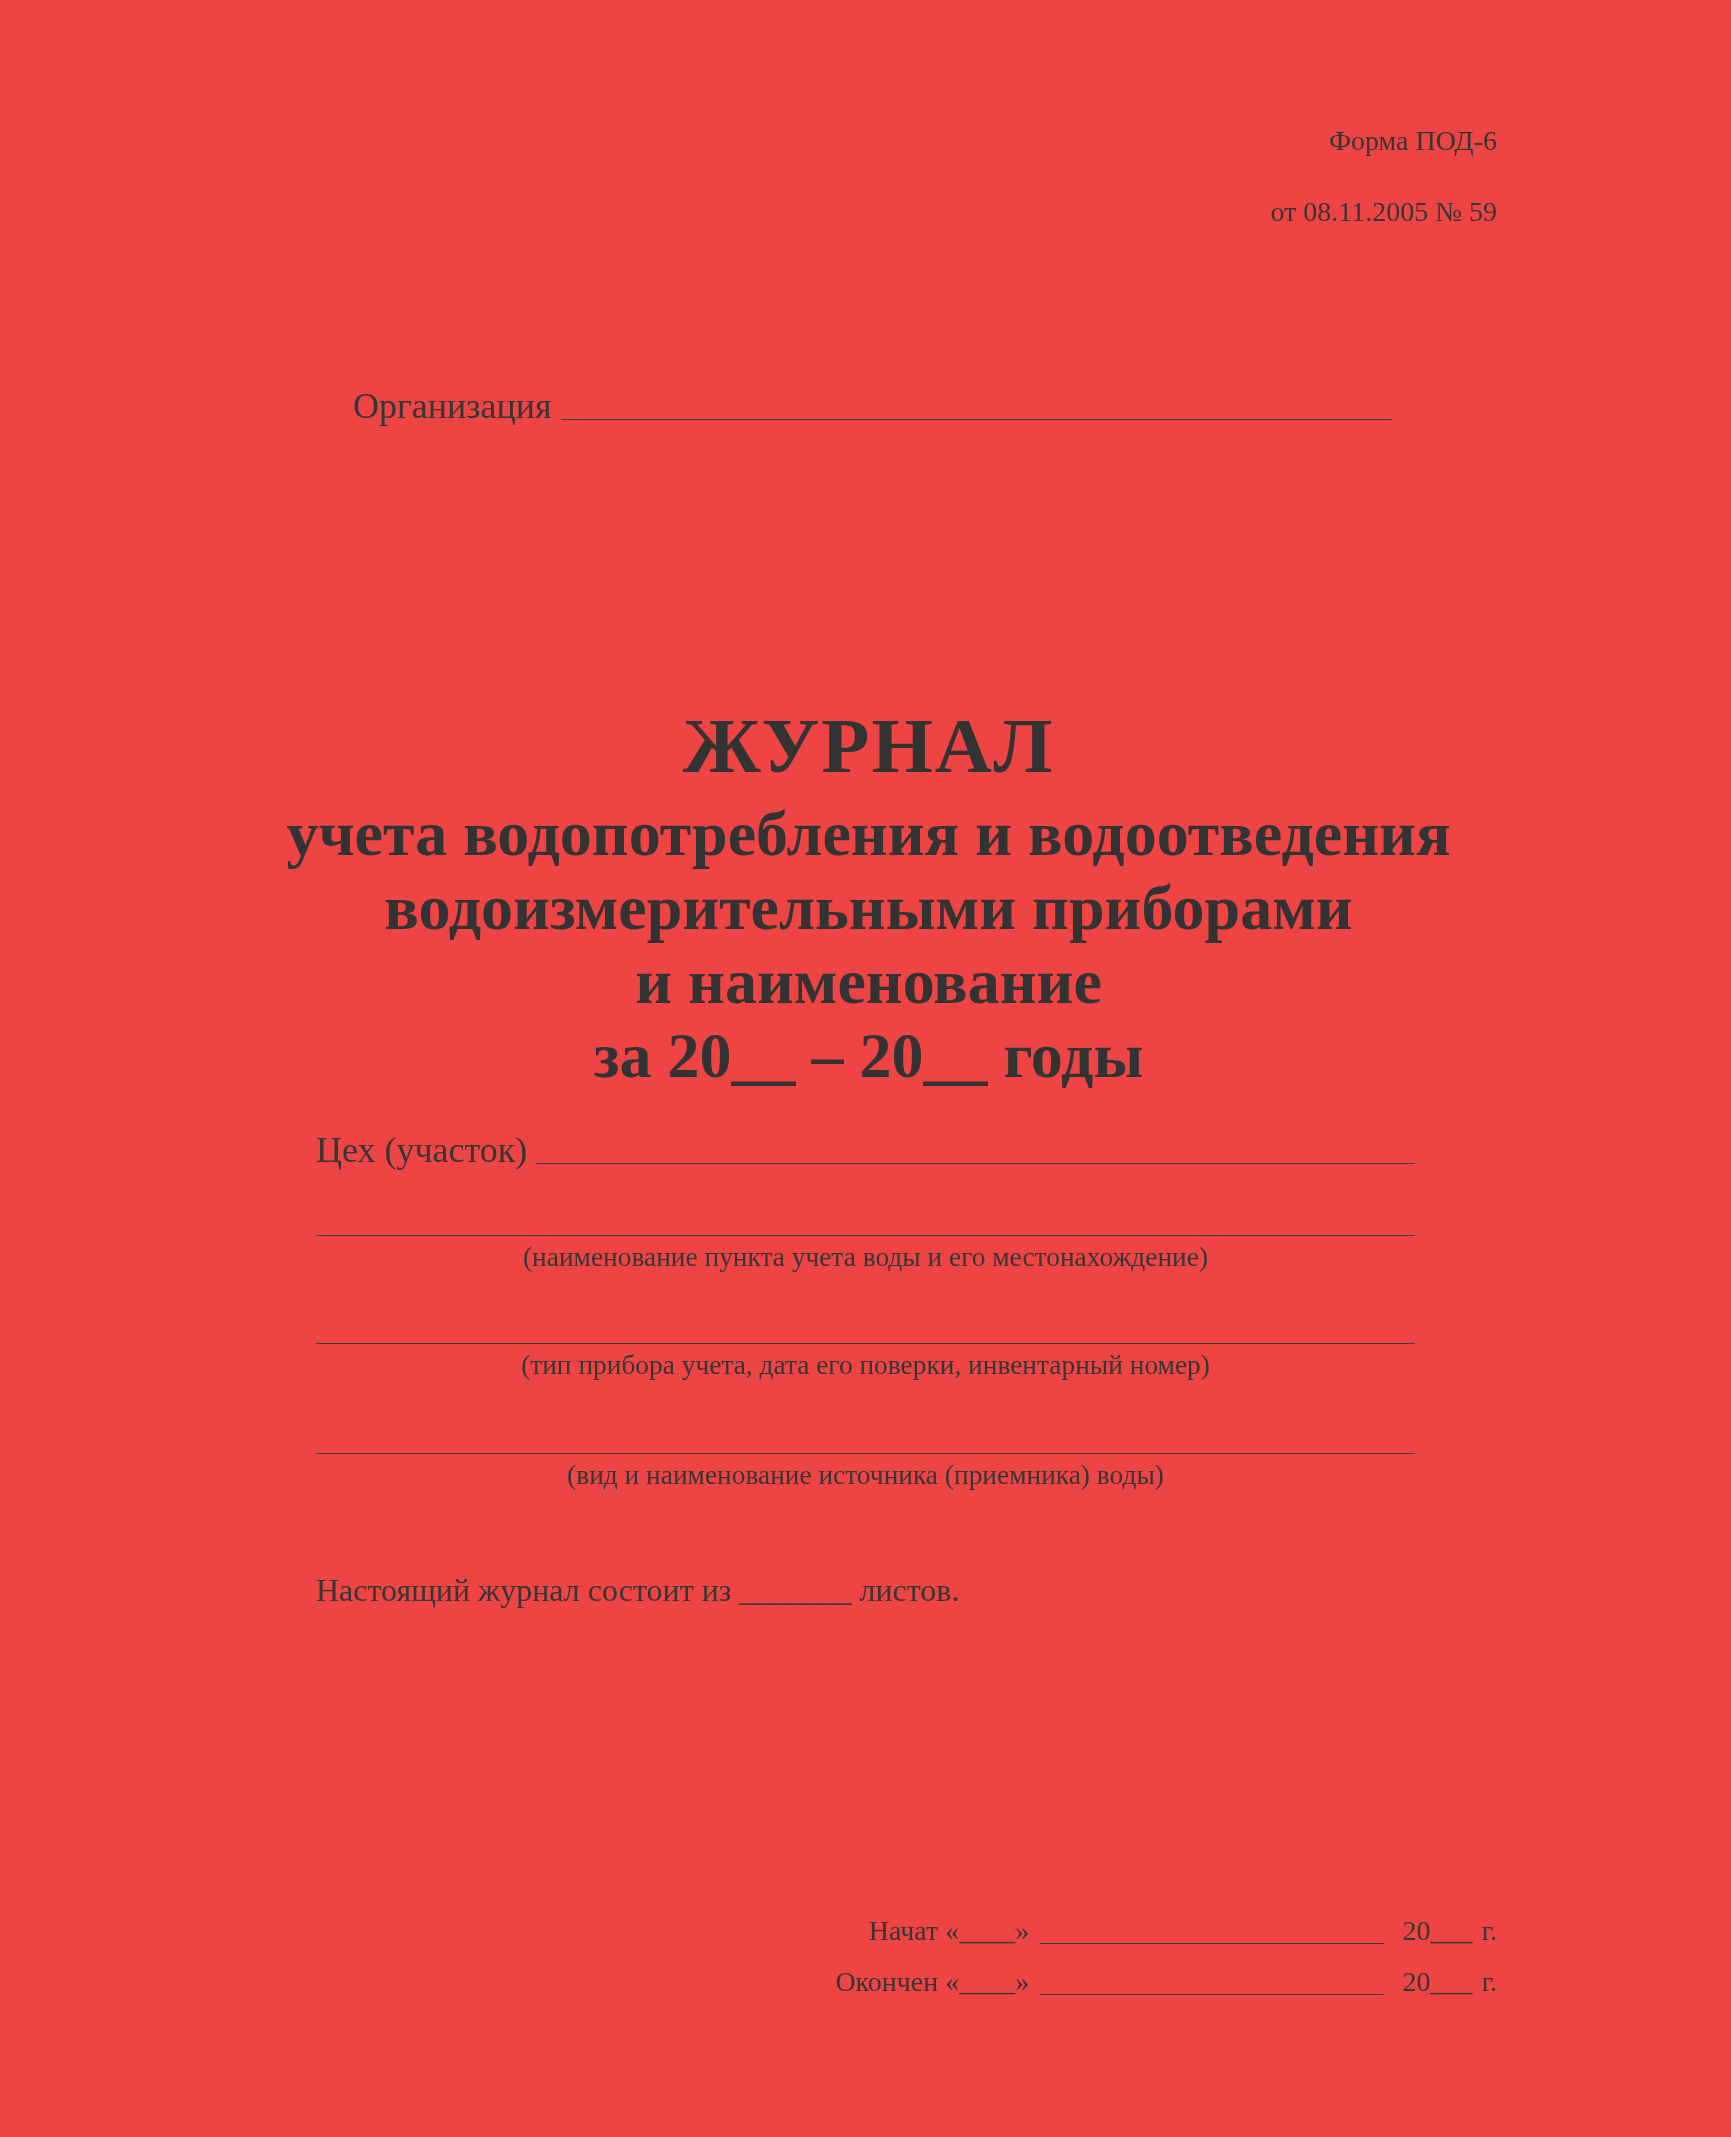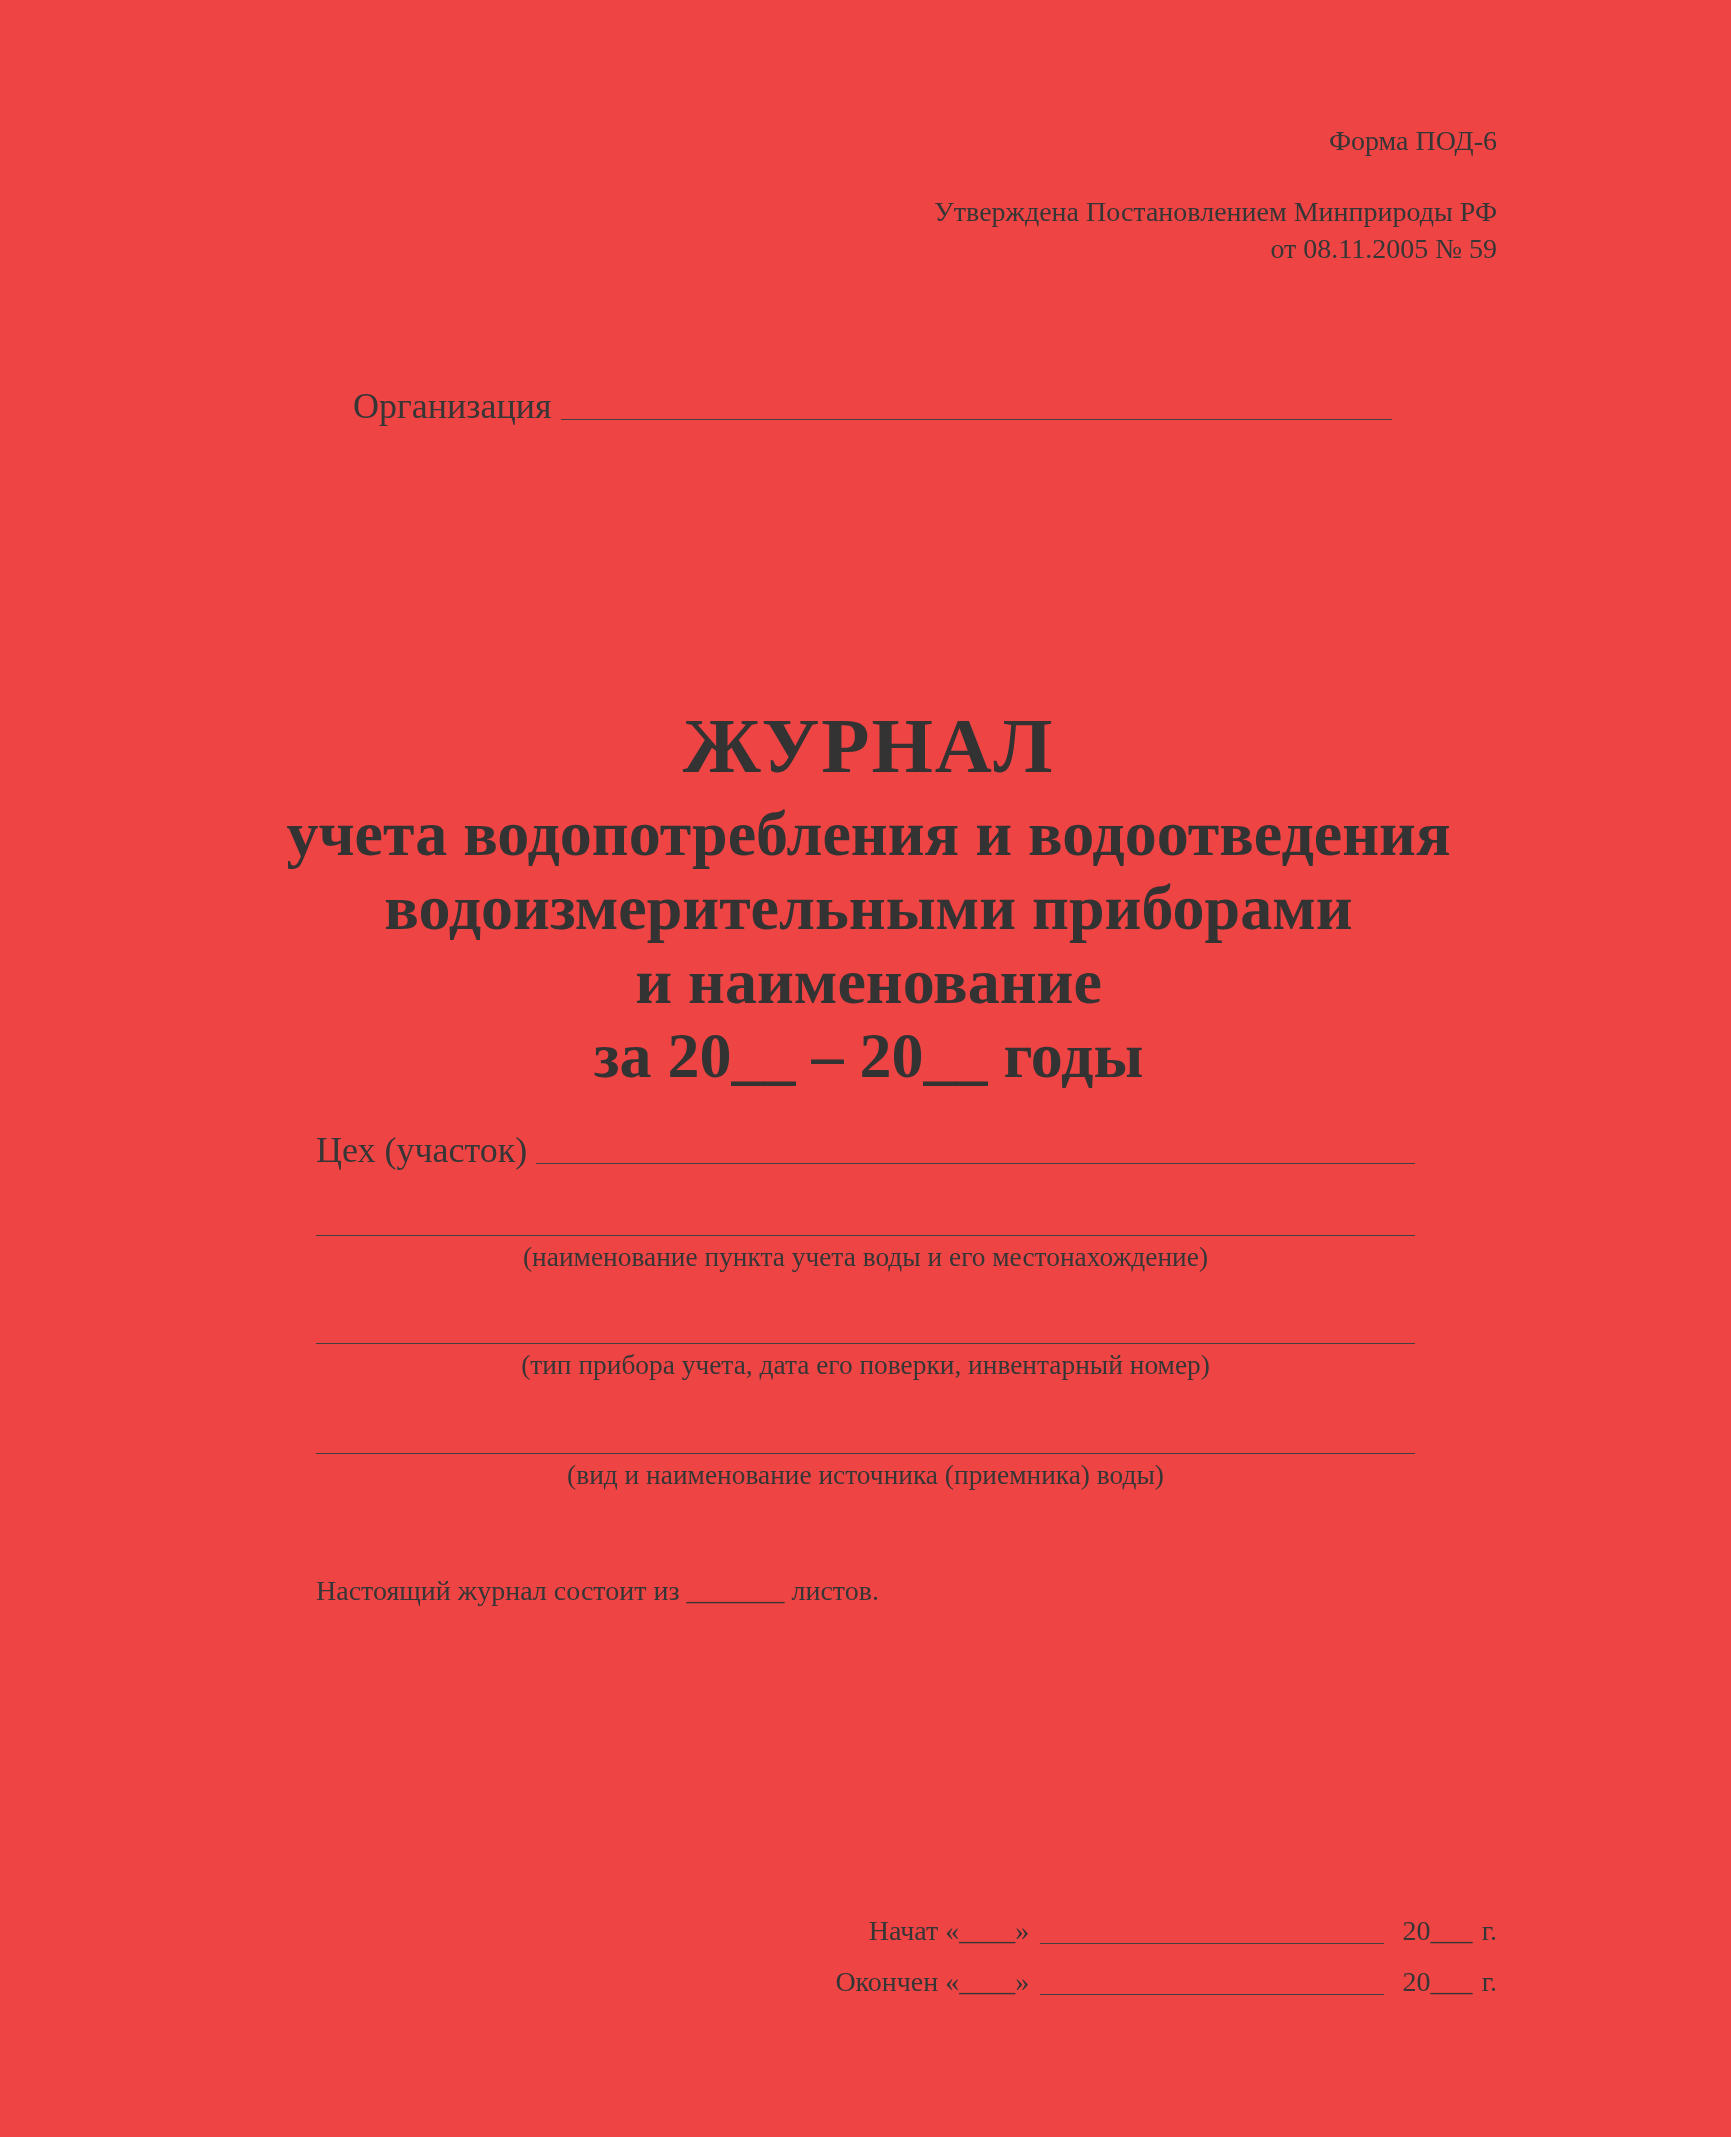"Утверждена Постановлением Минприроды РФ" div { html: <div>Утверждена Постановлением Минприроды РФ</div> -> none }
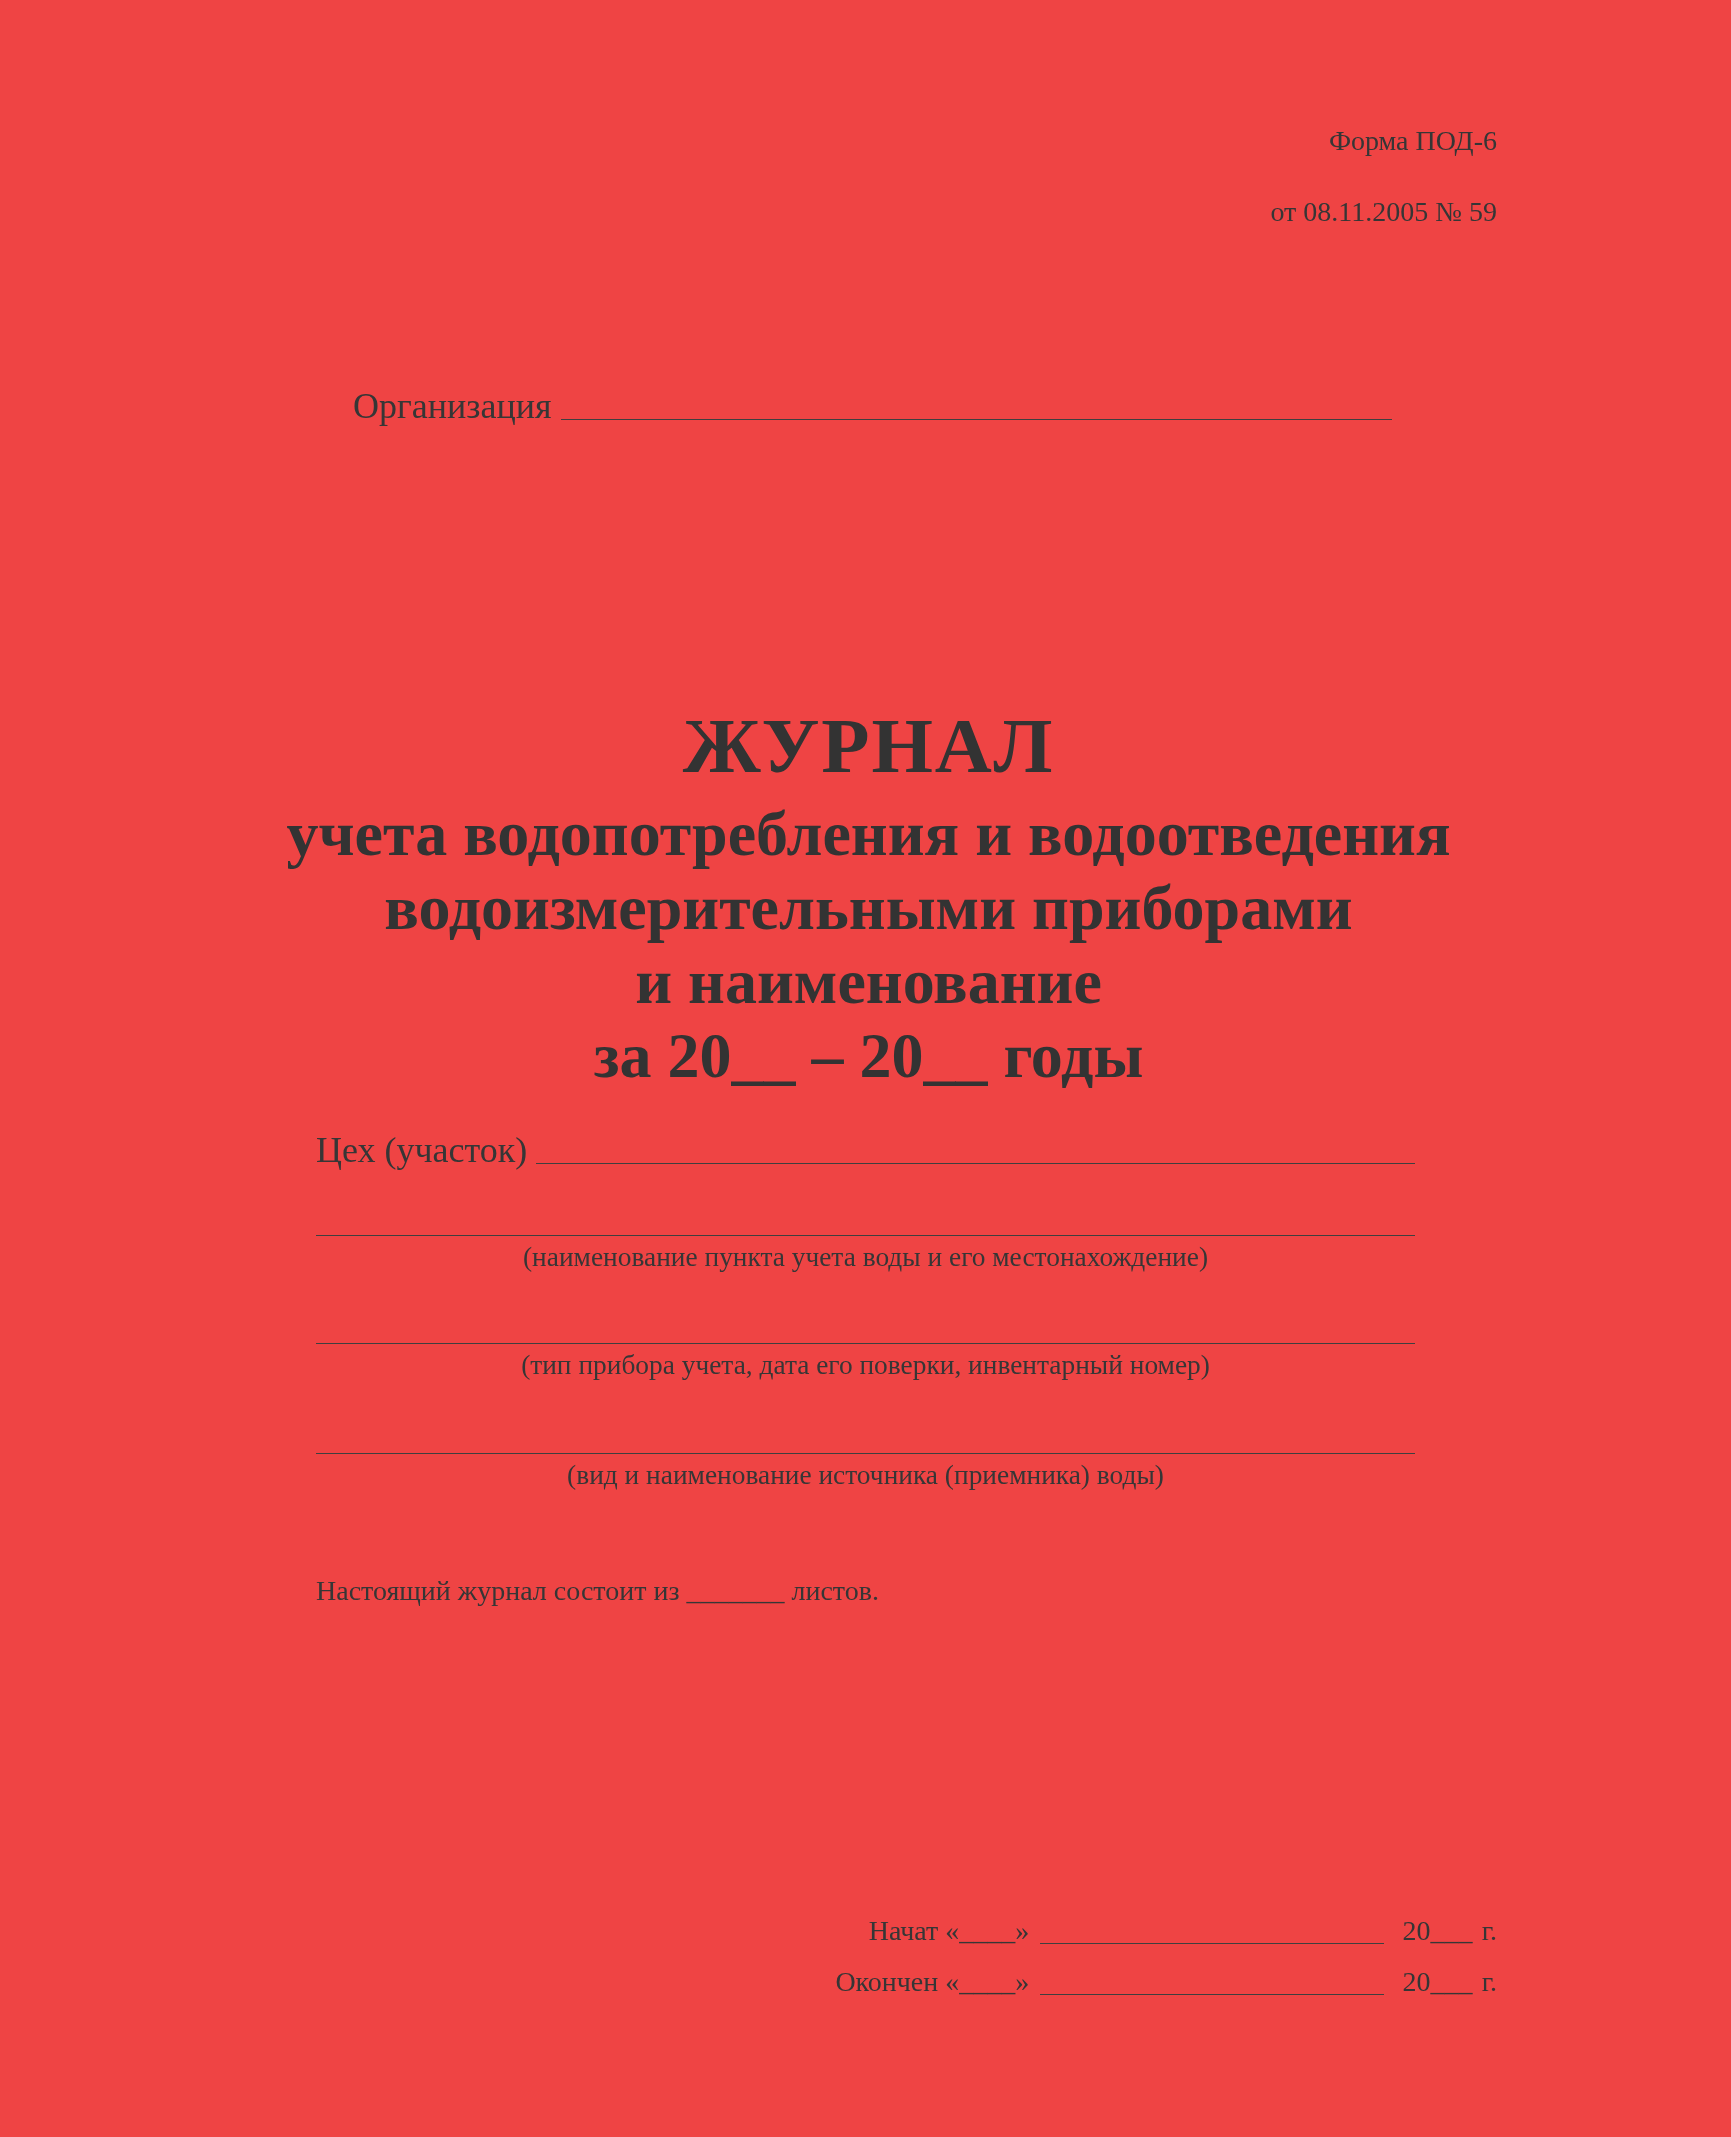"Настоящий журнал состоит из _______" .sheets-line { font-size: 28px -> 32px }
